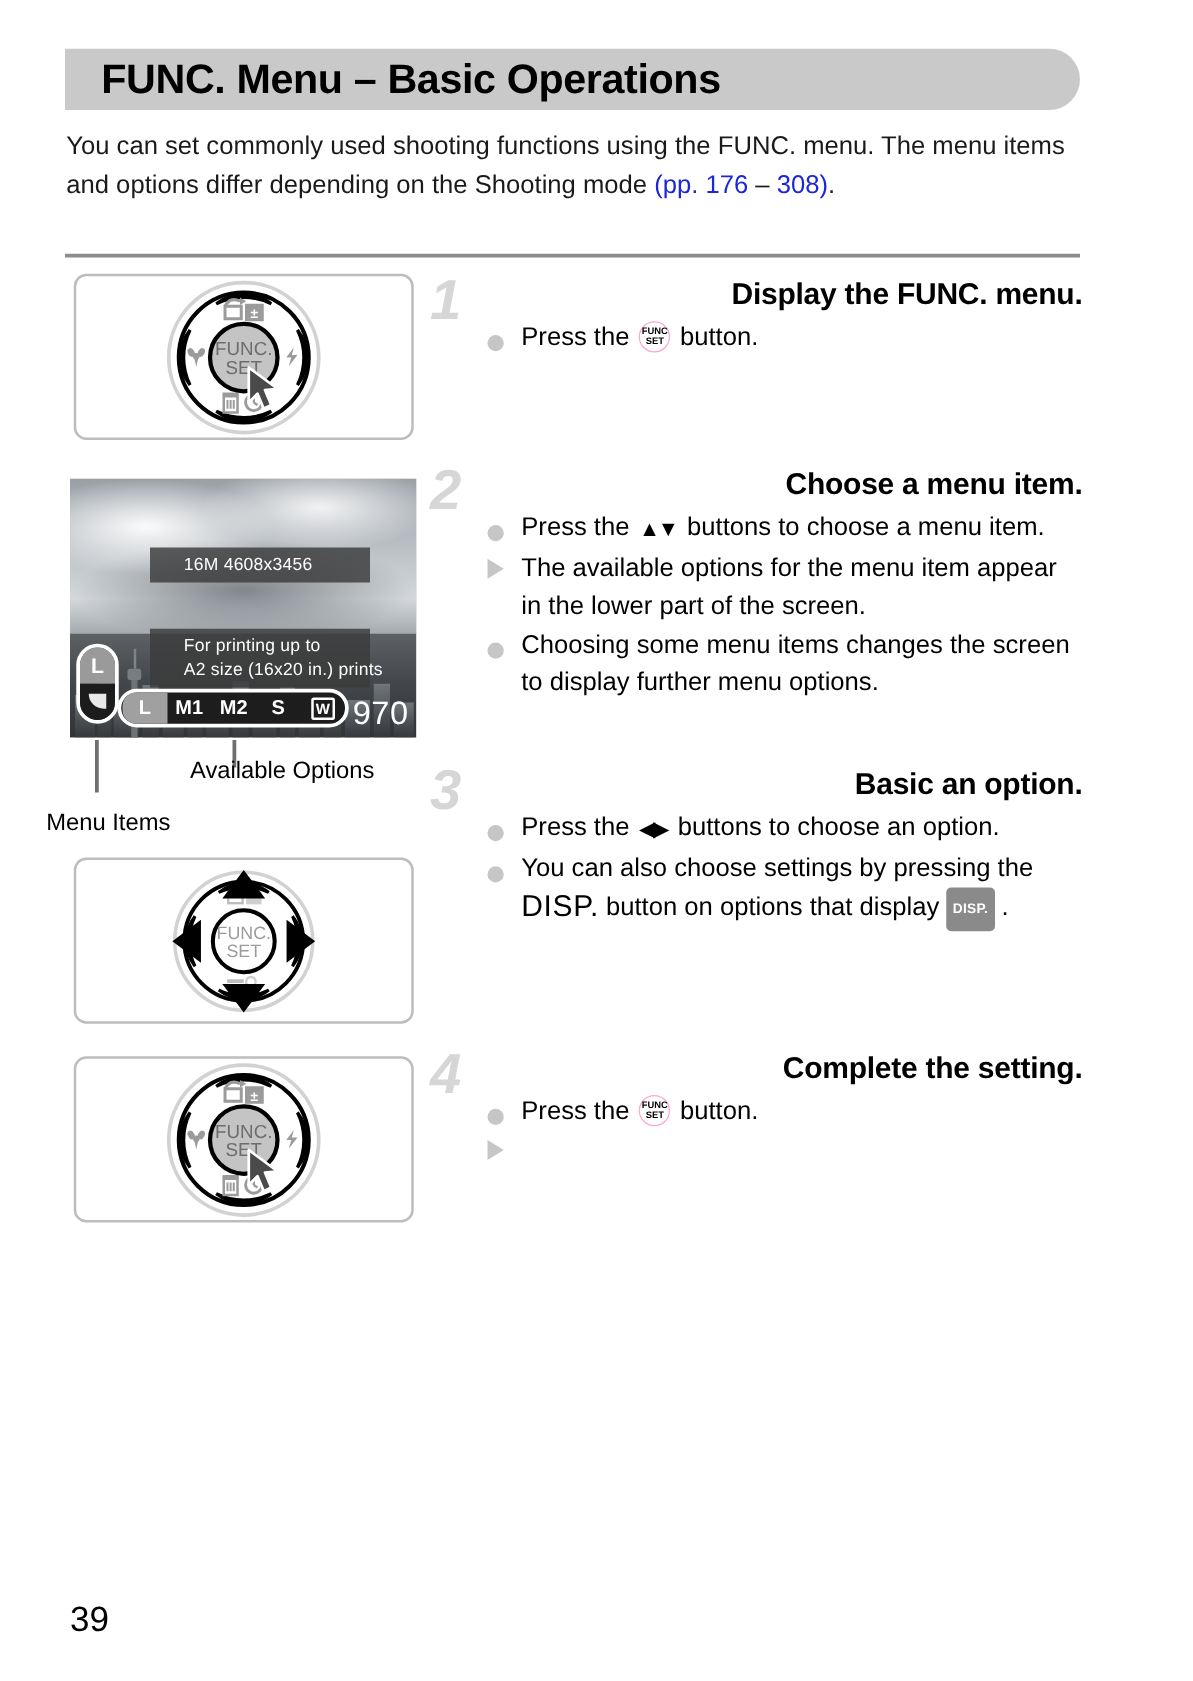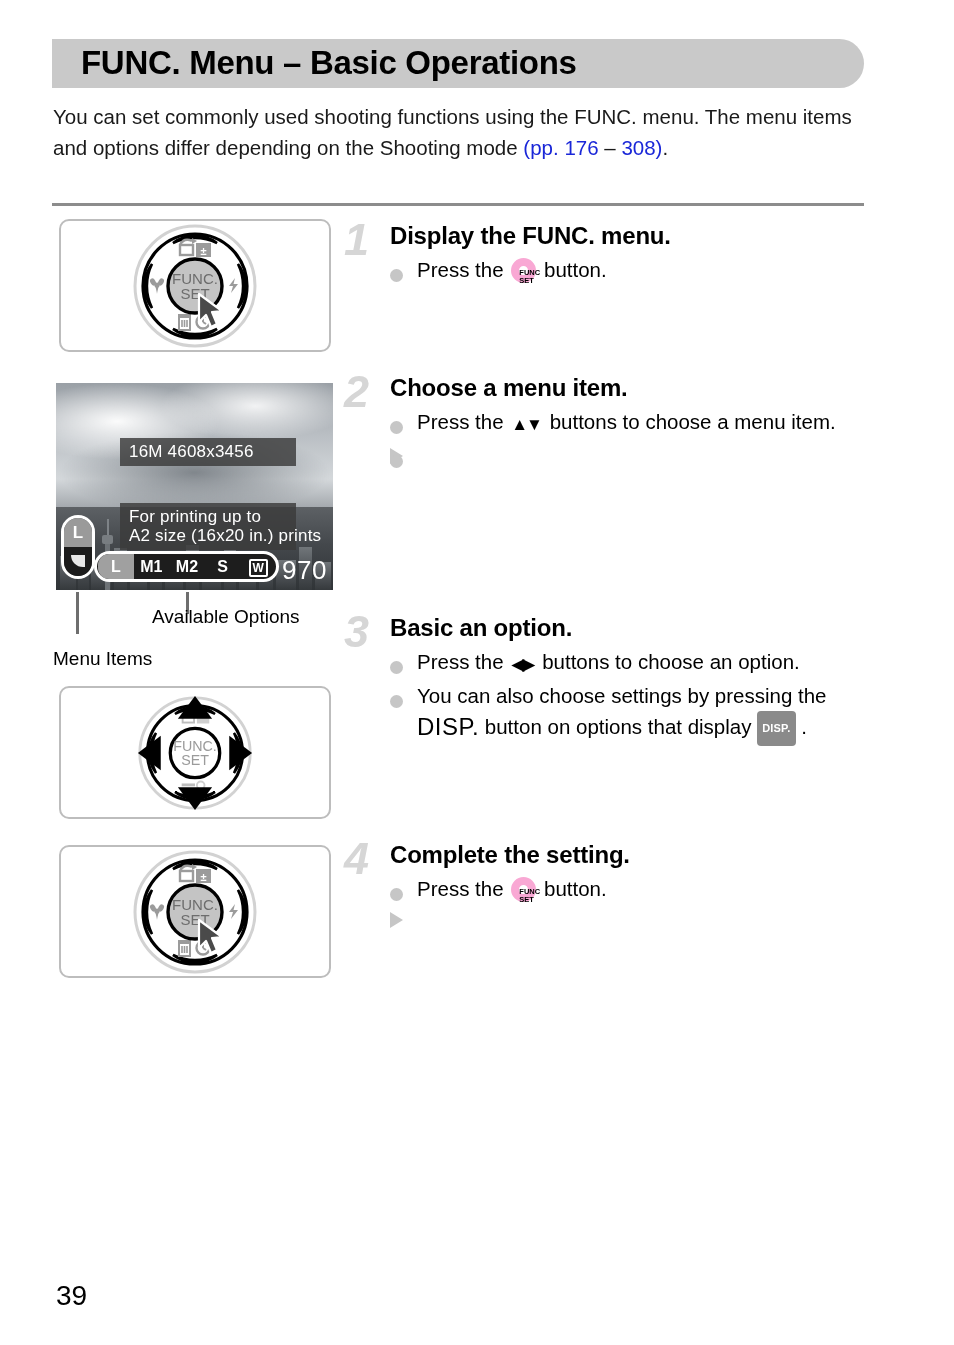"Display the FUNC. menu." .step-title { text-align: none -> right }
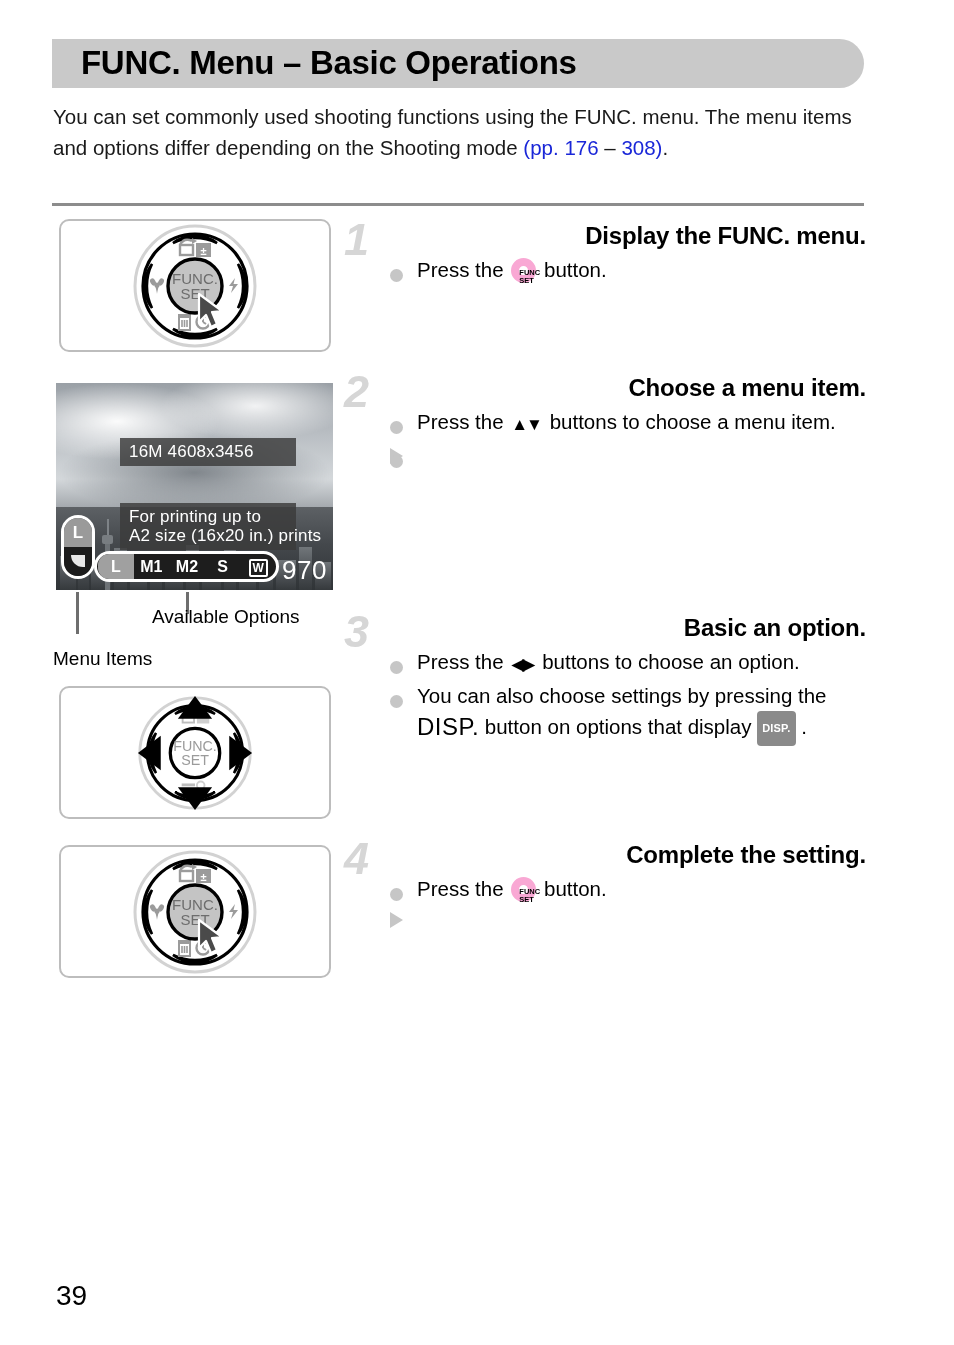"FUNC" .ic-funcset { border: 8px solid #f9a8d4 -> 1px solid #f9a8d4 }
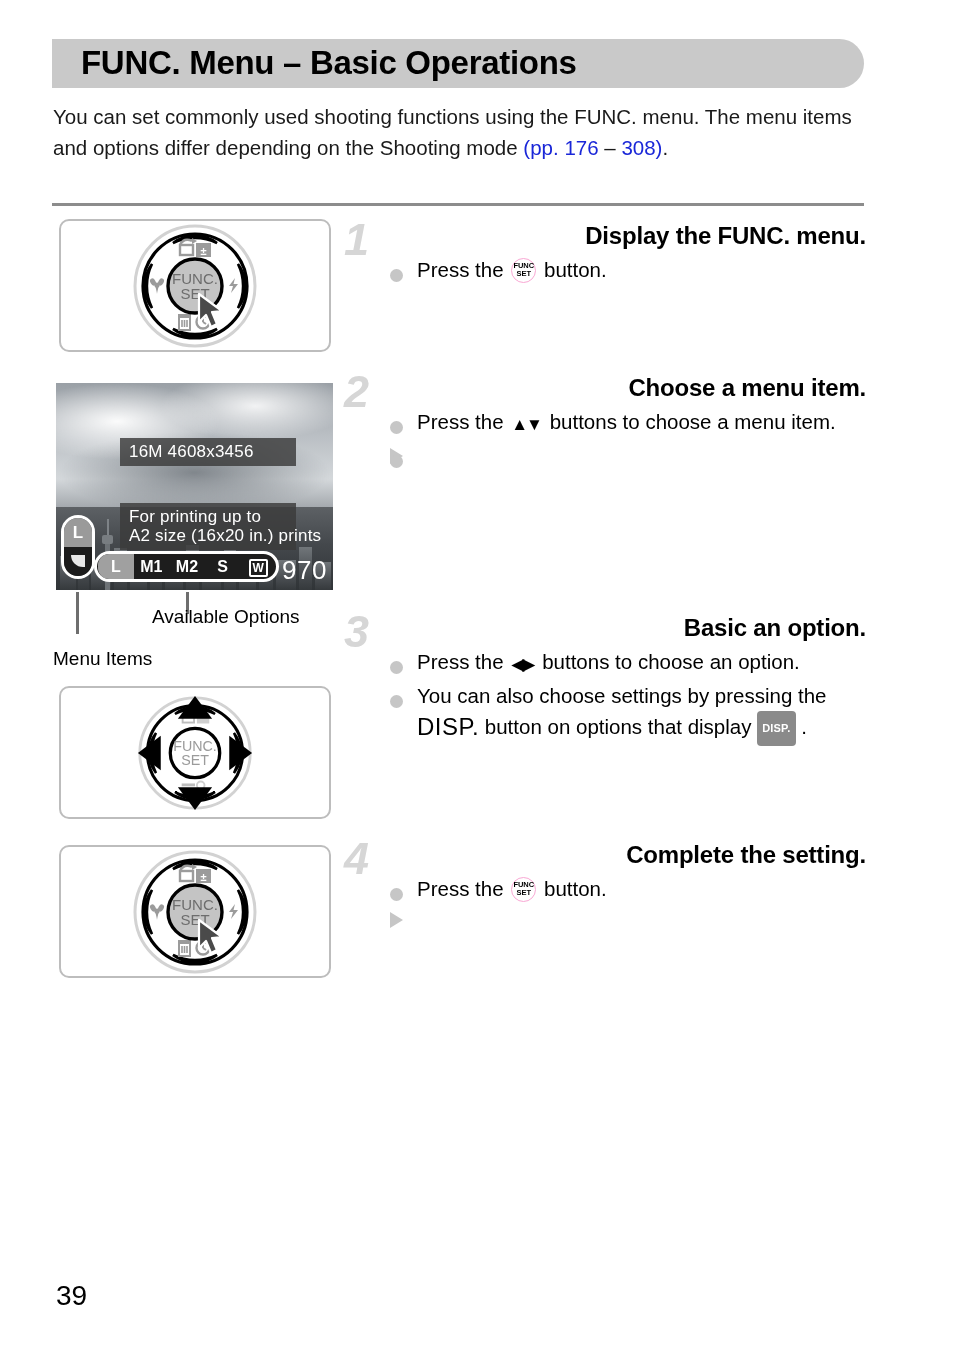"16M 4608x3456" .lcd-tip { font-size: 17px -> 14px; padding: 4px 9px 5px -> 4px 27px 5px }
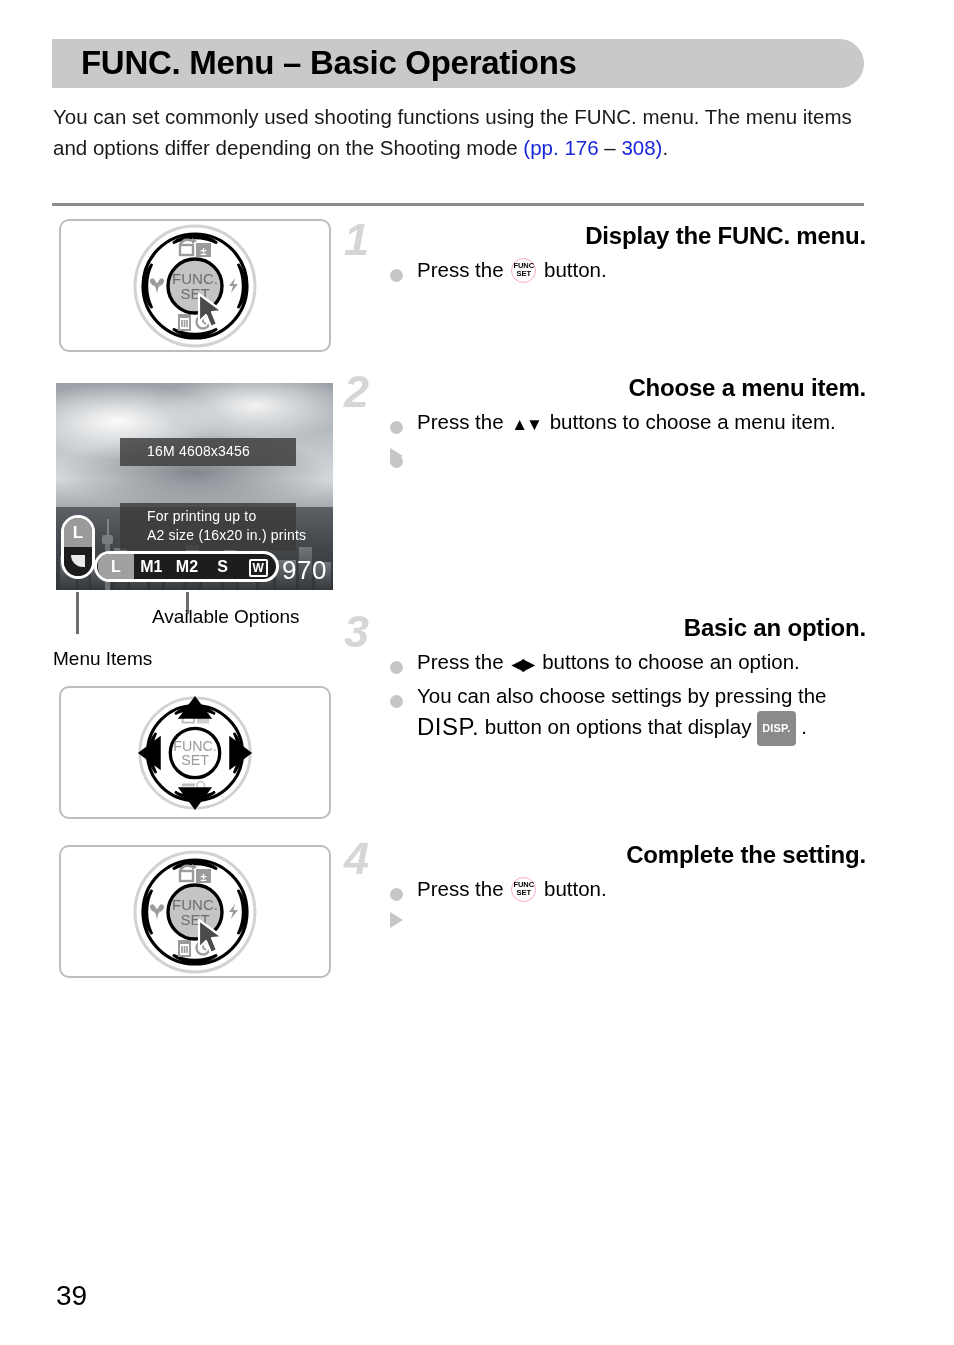"The available options for the" span { html: none -> <span>The available options for the menu item appear in the lower part of the screen.</span> }
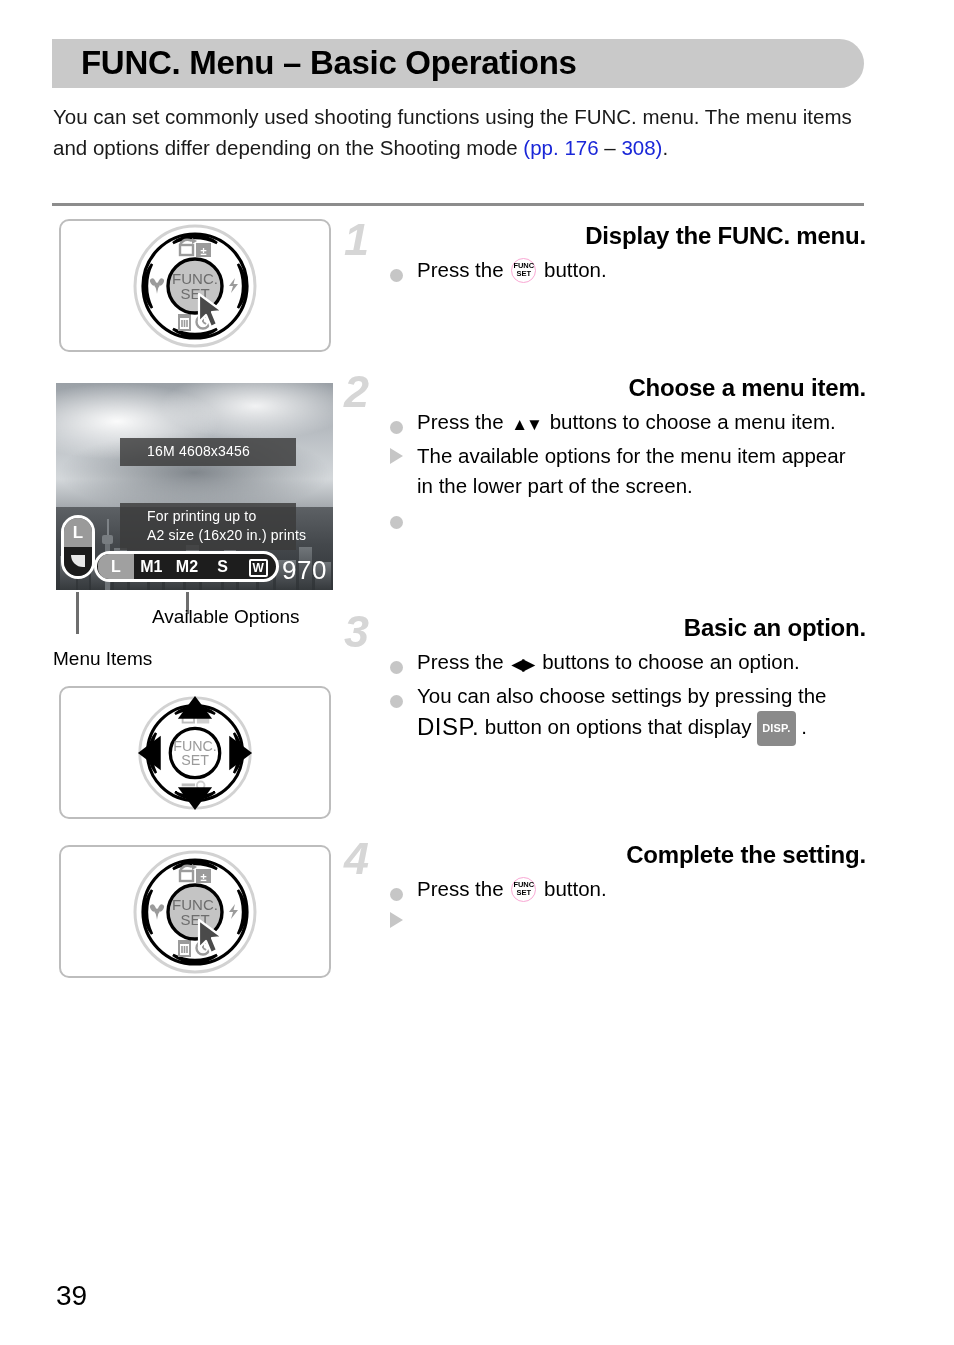"Choosing some menu items changes" span { html: none -> <span>Choosing some menu items changes the screen to display further menu options.</span> }
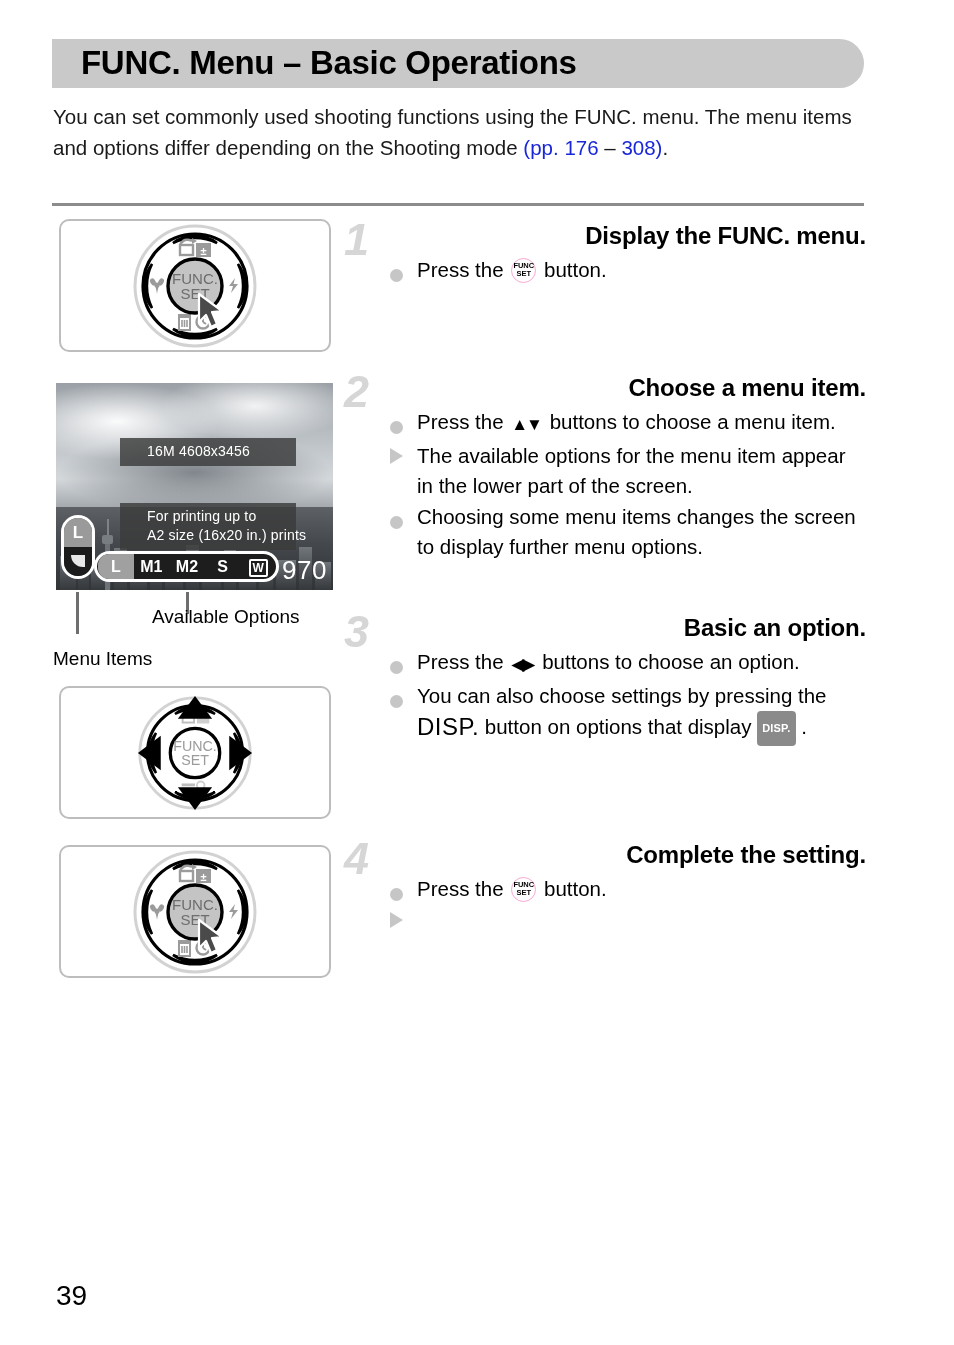"Menu Items" #label-menu-items { left: 53px -> 37px }
